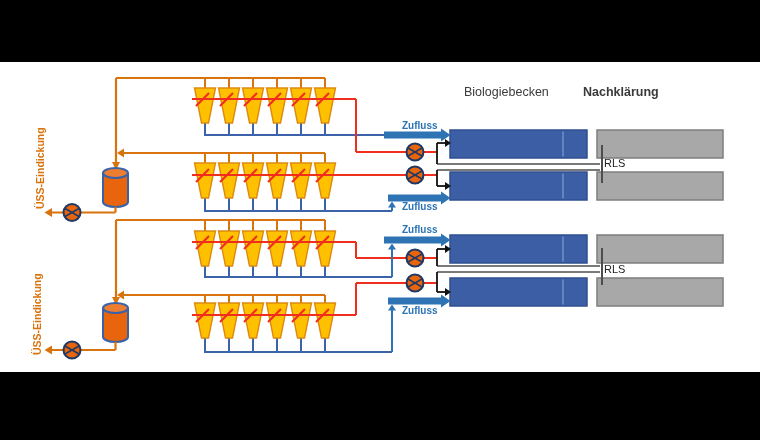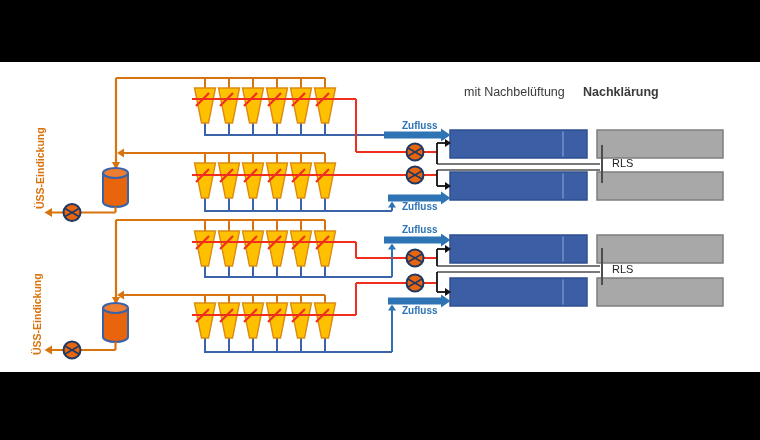"Biologiebecken" div { html: none -> <div>Biologiebecken</div> }
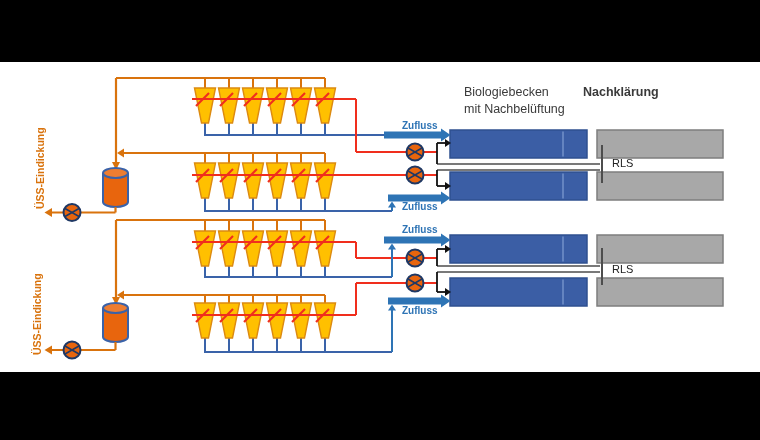"mit Nachbelüftung" div { html: <div>mit Nachbelüftung</div> -> none }
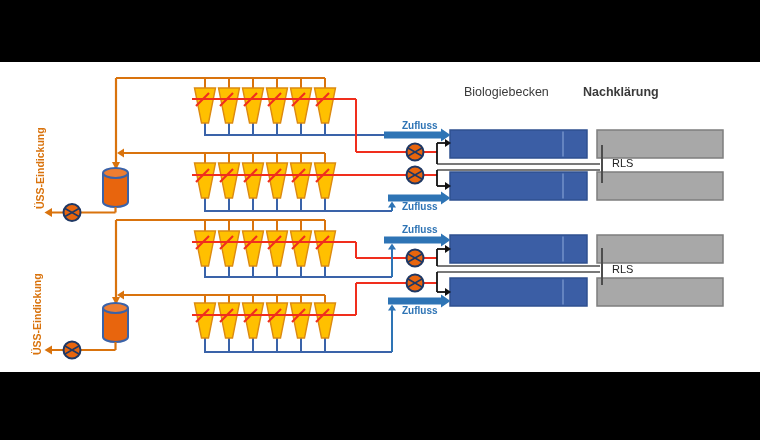"RLS" .rls { padding-left: 8px -> none }
